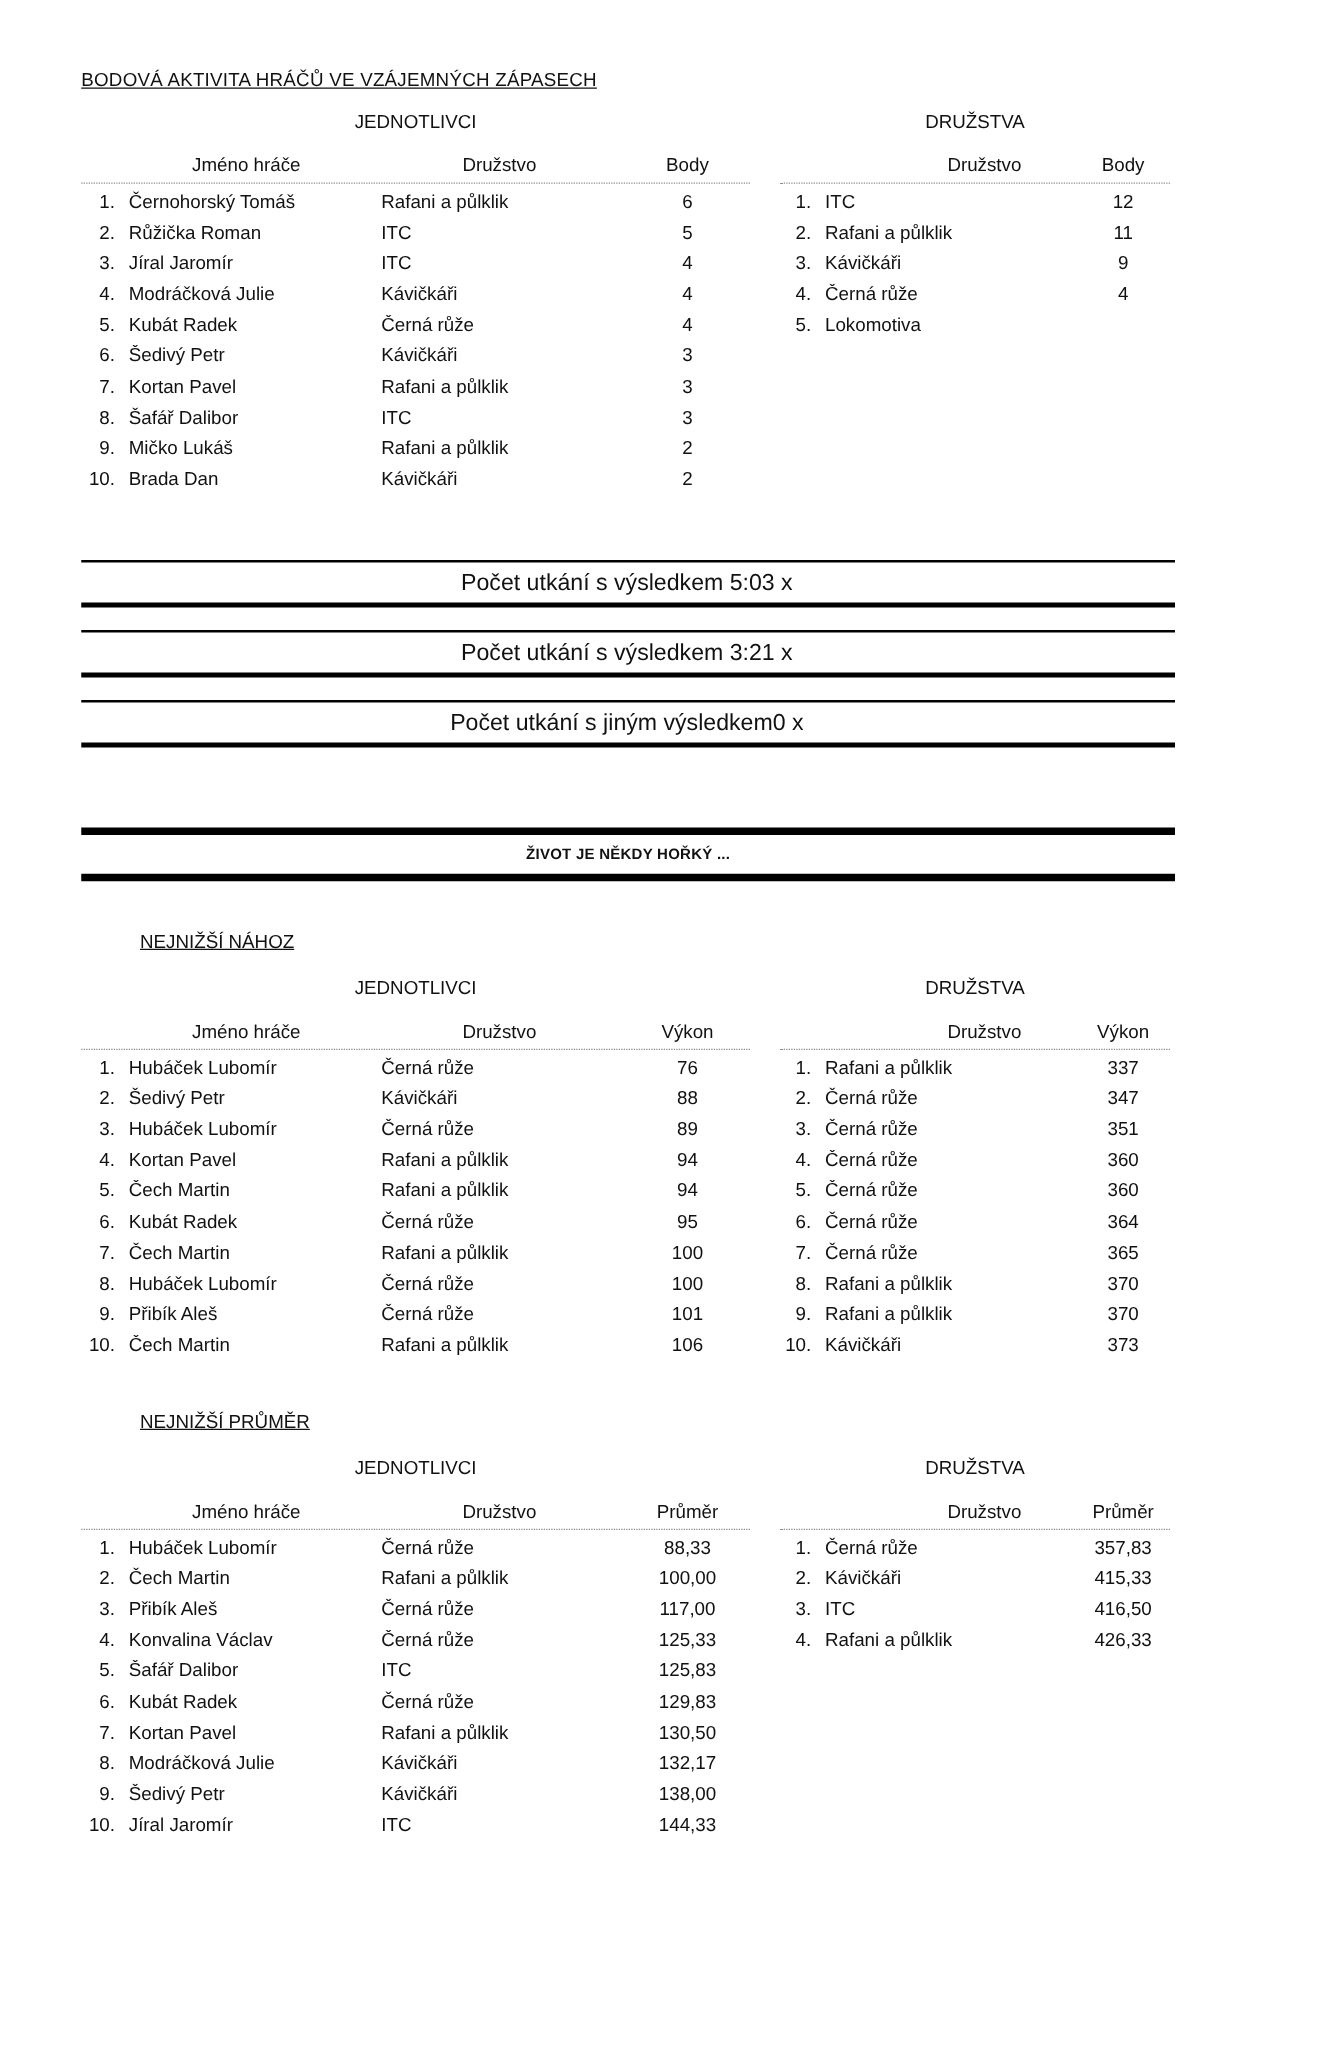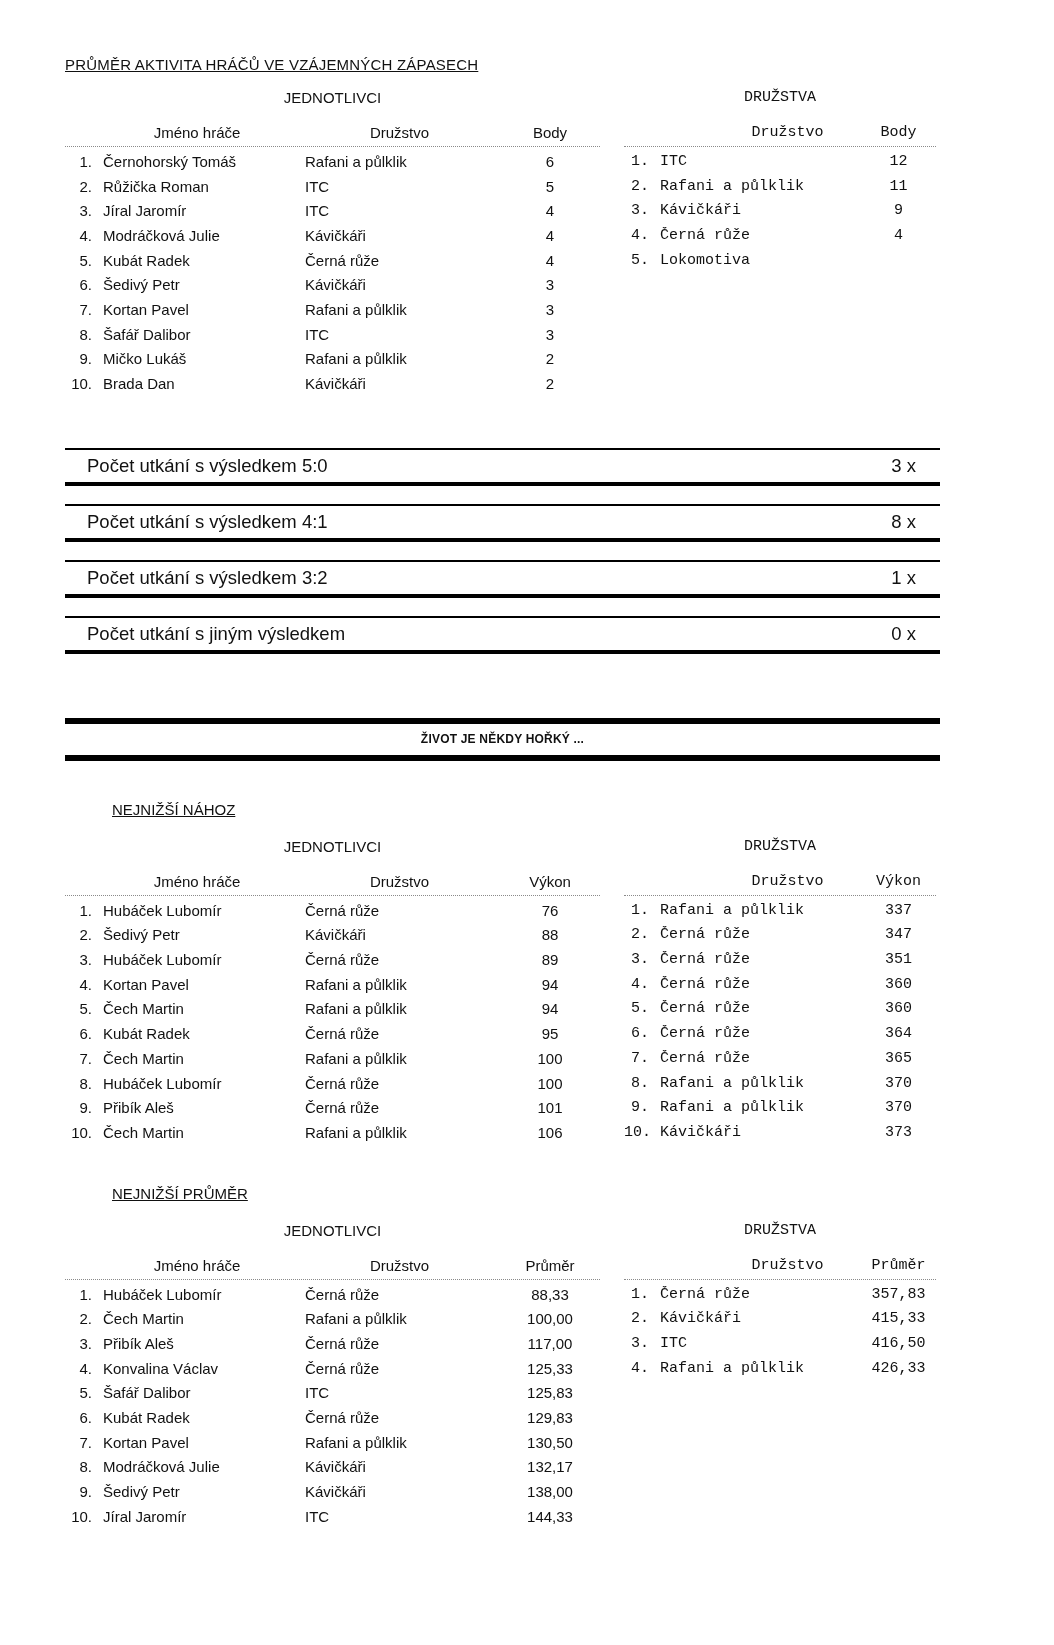"PRŮMĚR AKTIVITA HRÁČŮ VE VZÁJEMNÝCH" div.doc-title { text: PRŮMĚR -> BODOVÁ }
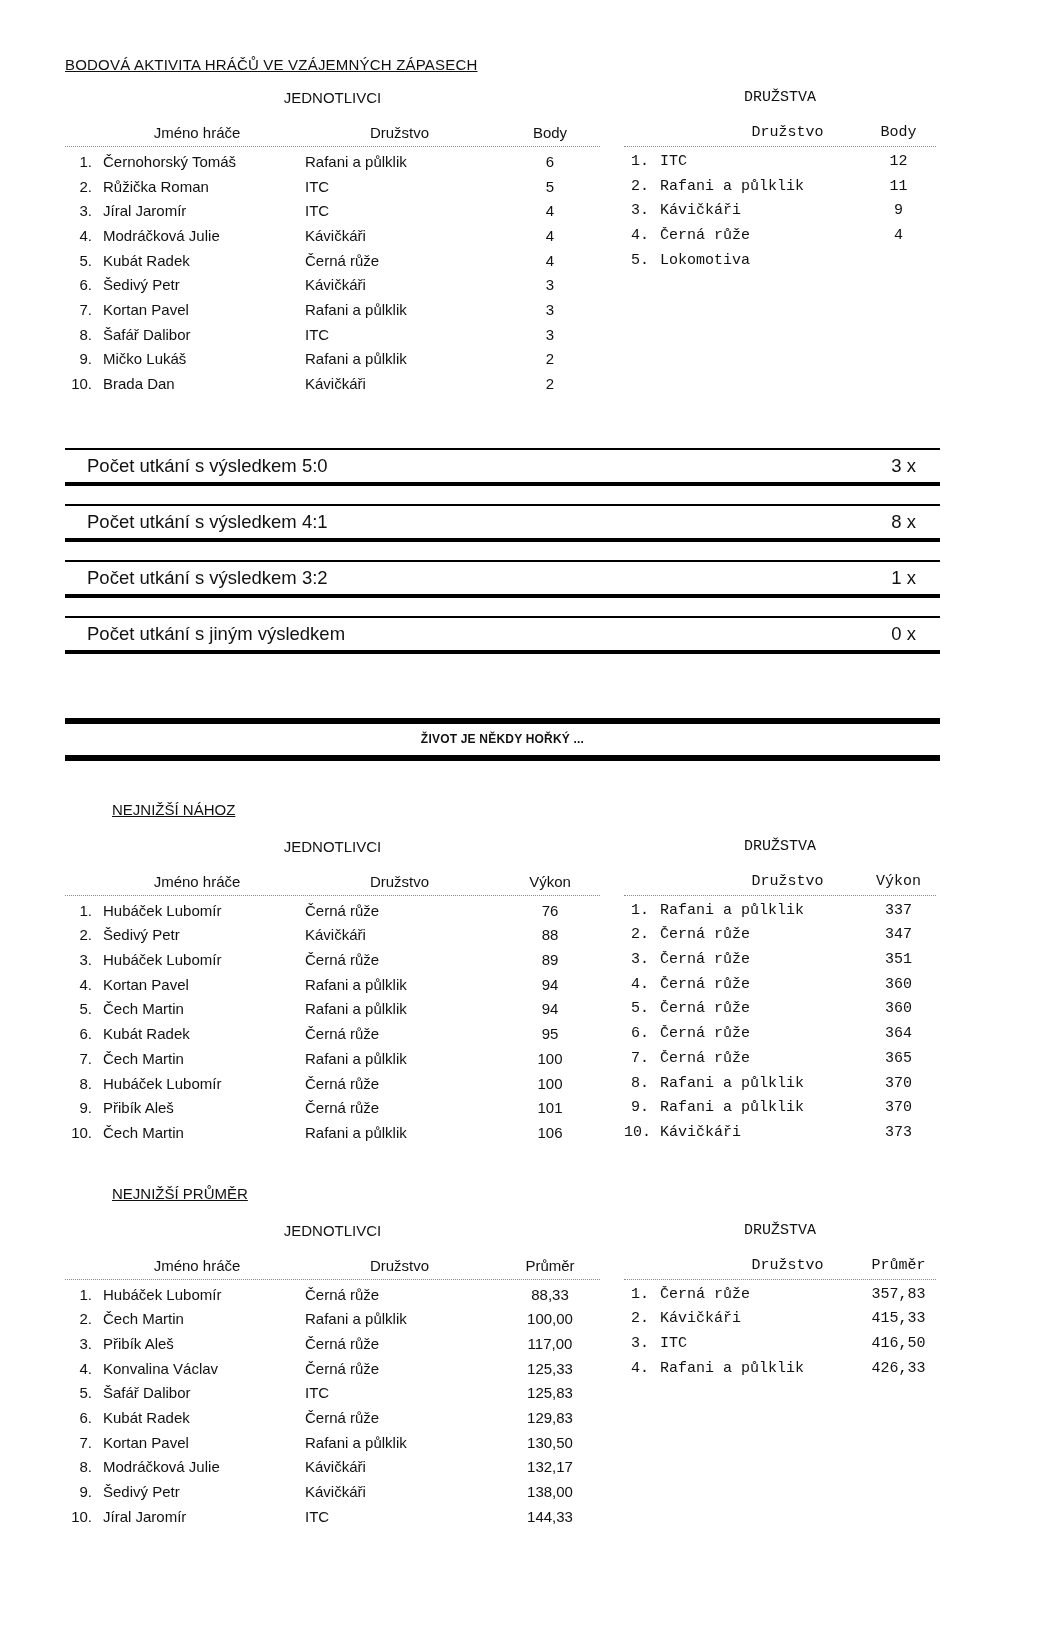"DRUŽSTVA" .col-right { font-family: Liberation Mono, monospace -> none }
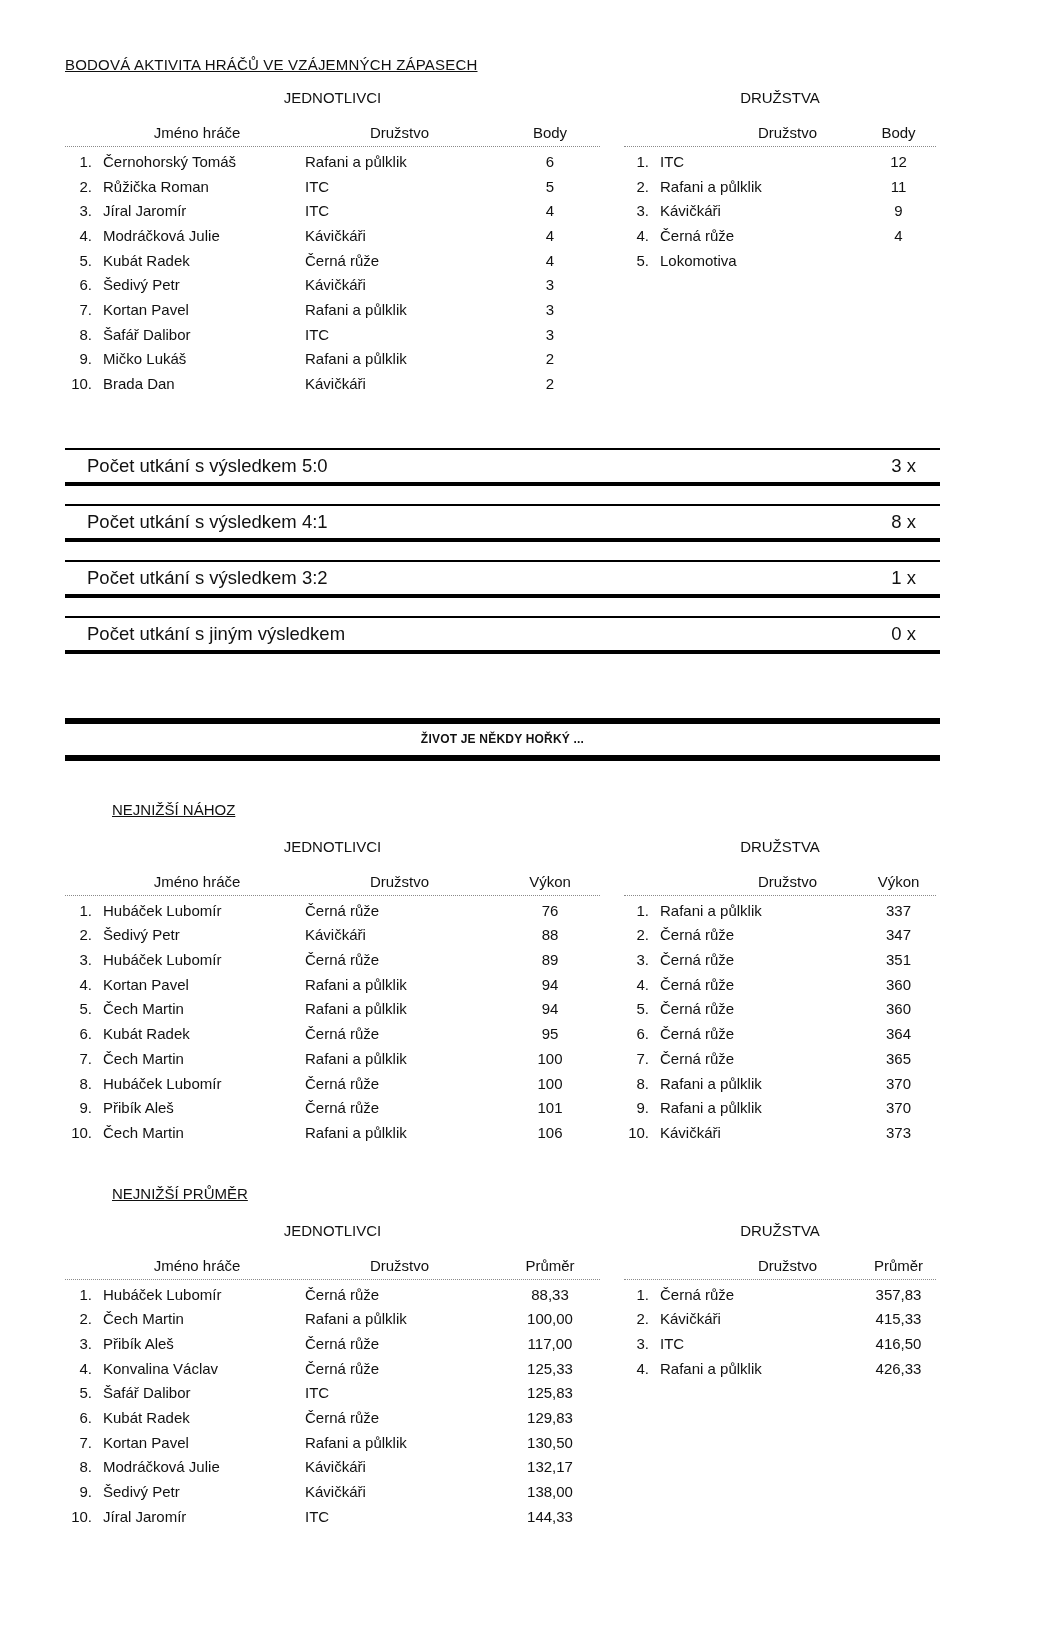"Počet utkání s výsledkem 5:0" .banner { justify-content: space-between -> center }
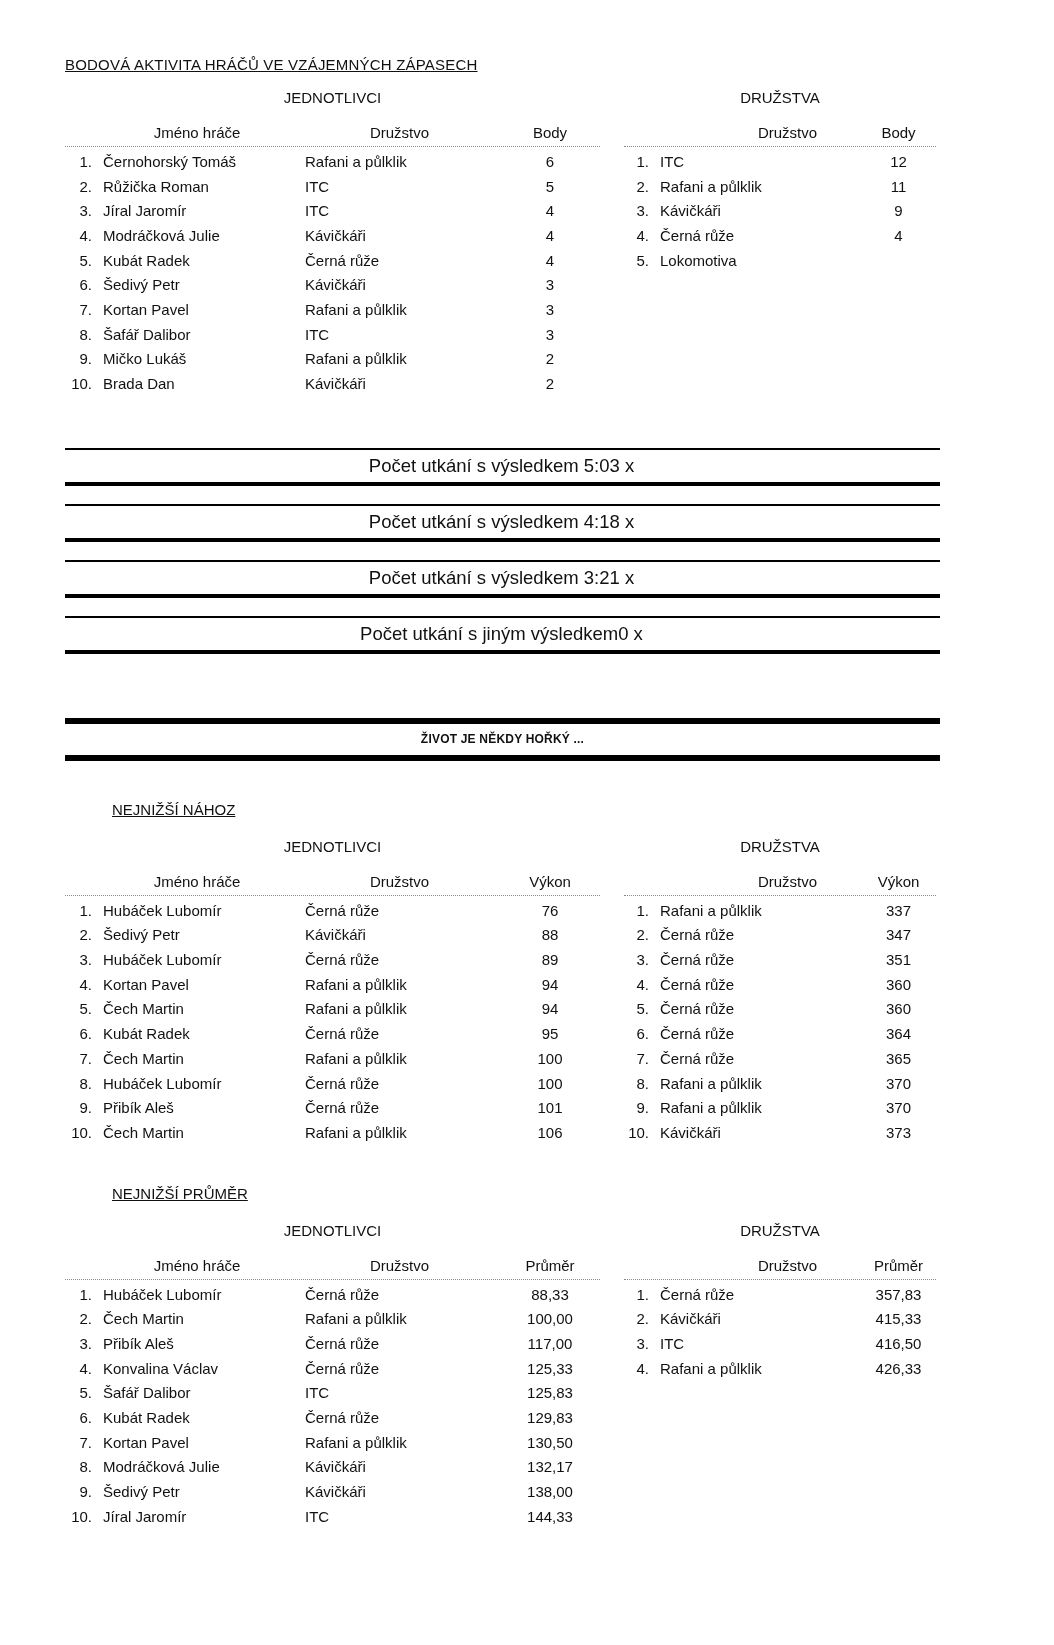"Počet utkání s výsledkem 4:1" div.banner { html: <div> <div>Počet utkání s výsledkem 4:1</div> <div>8 x</div> </div> -> none }
